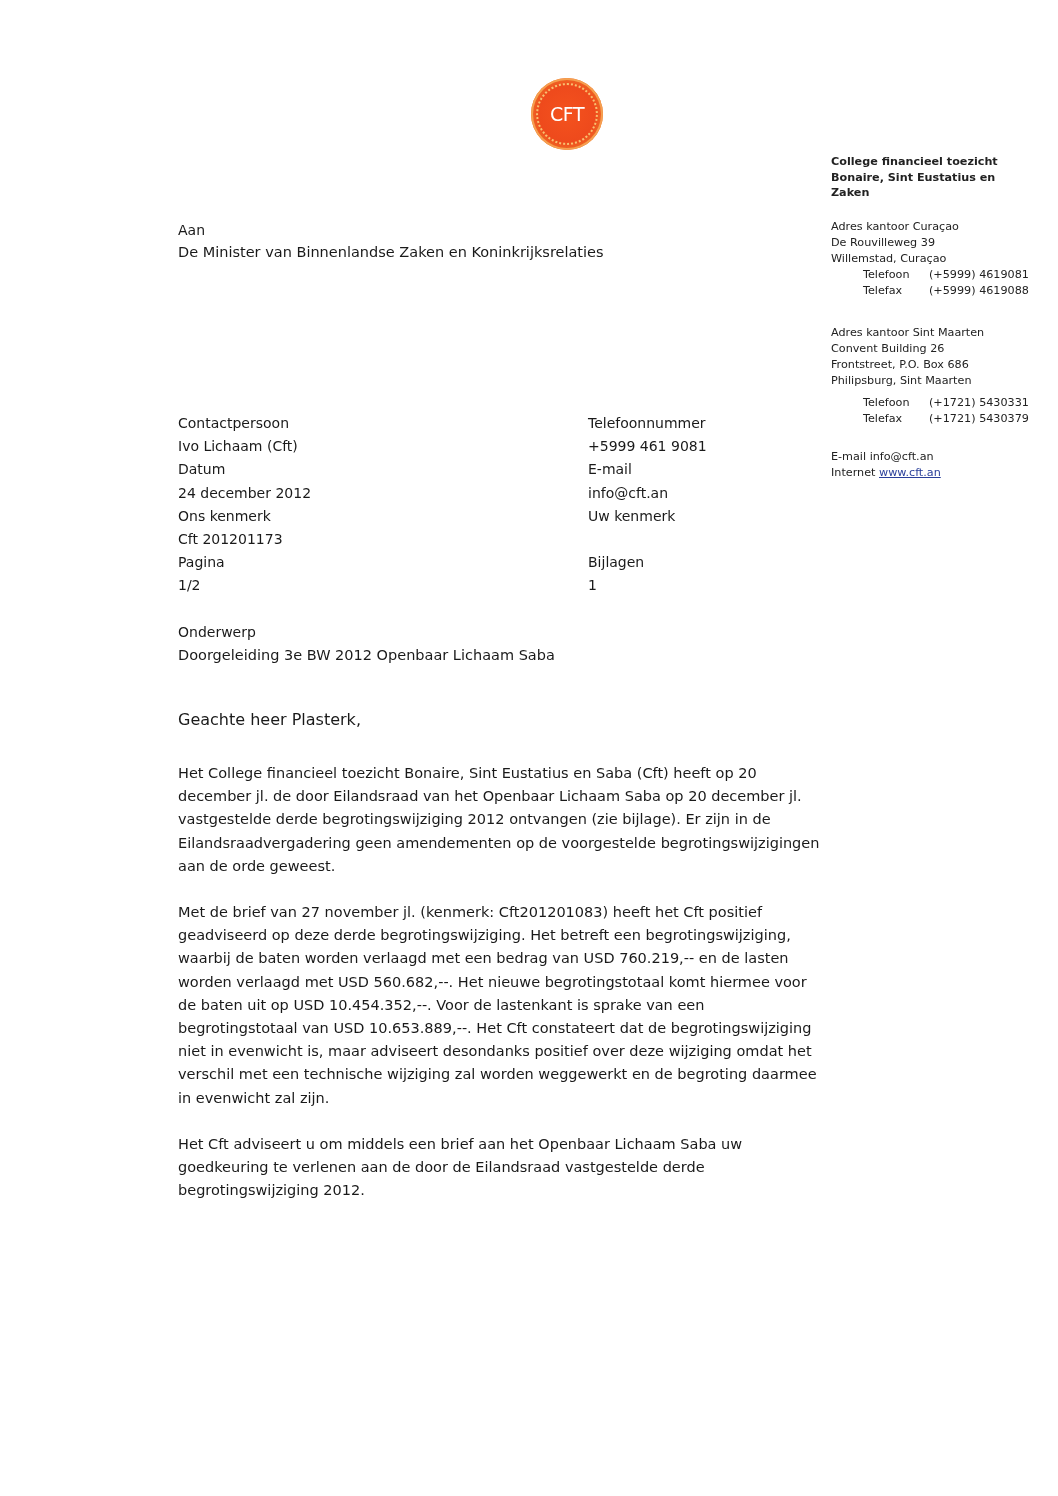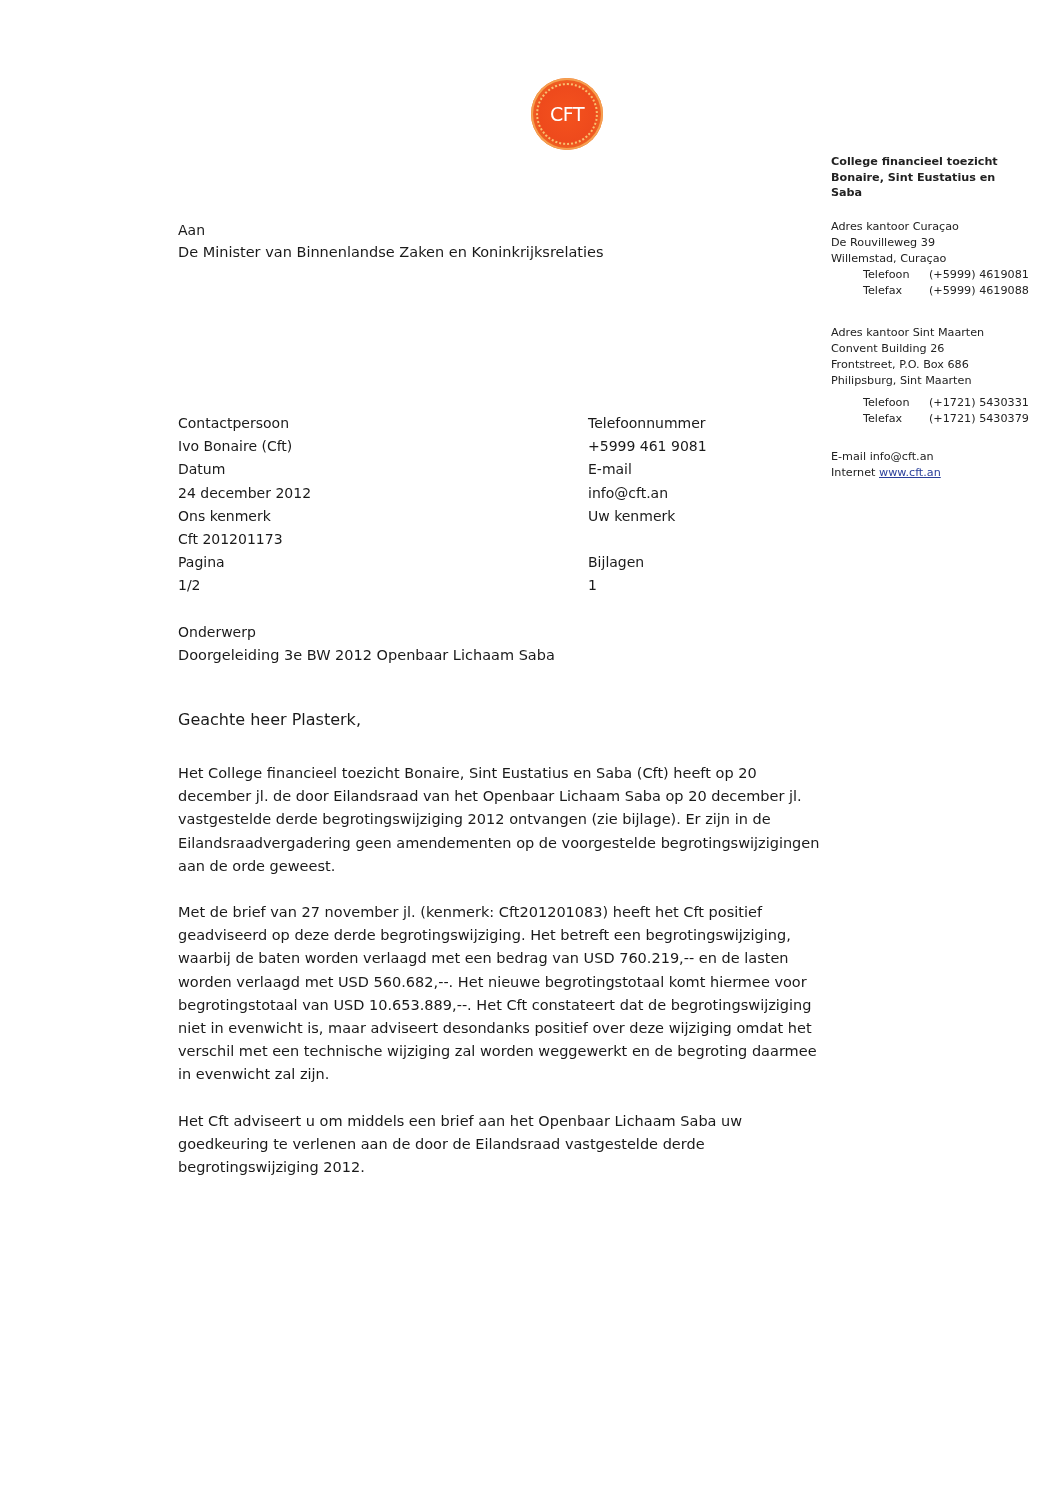"Saba" div { text: Saba -> Zaken }
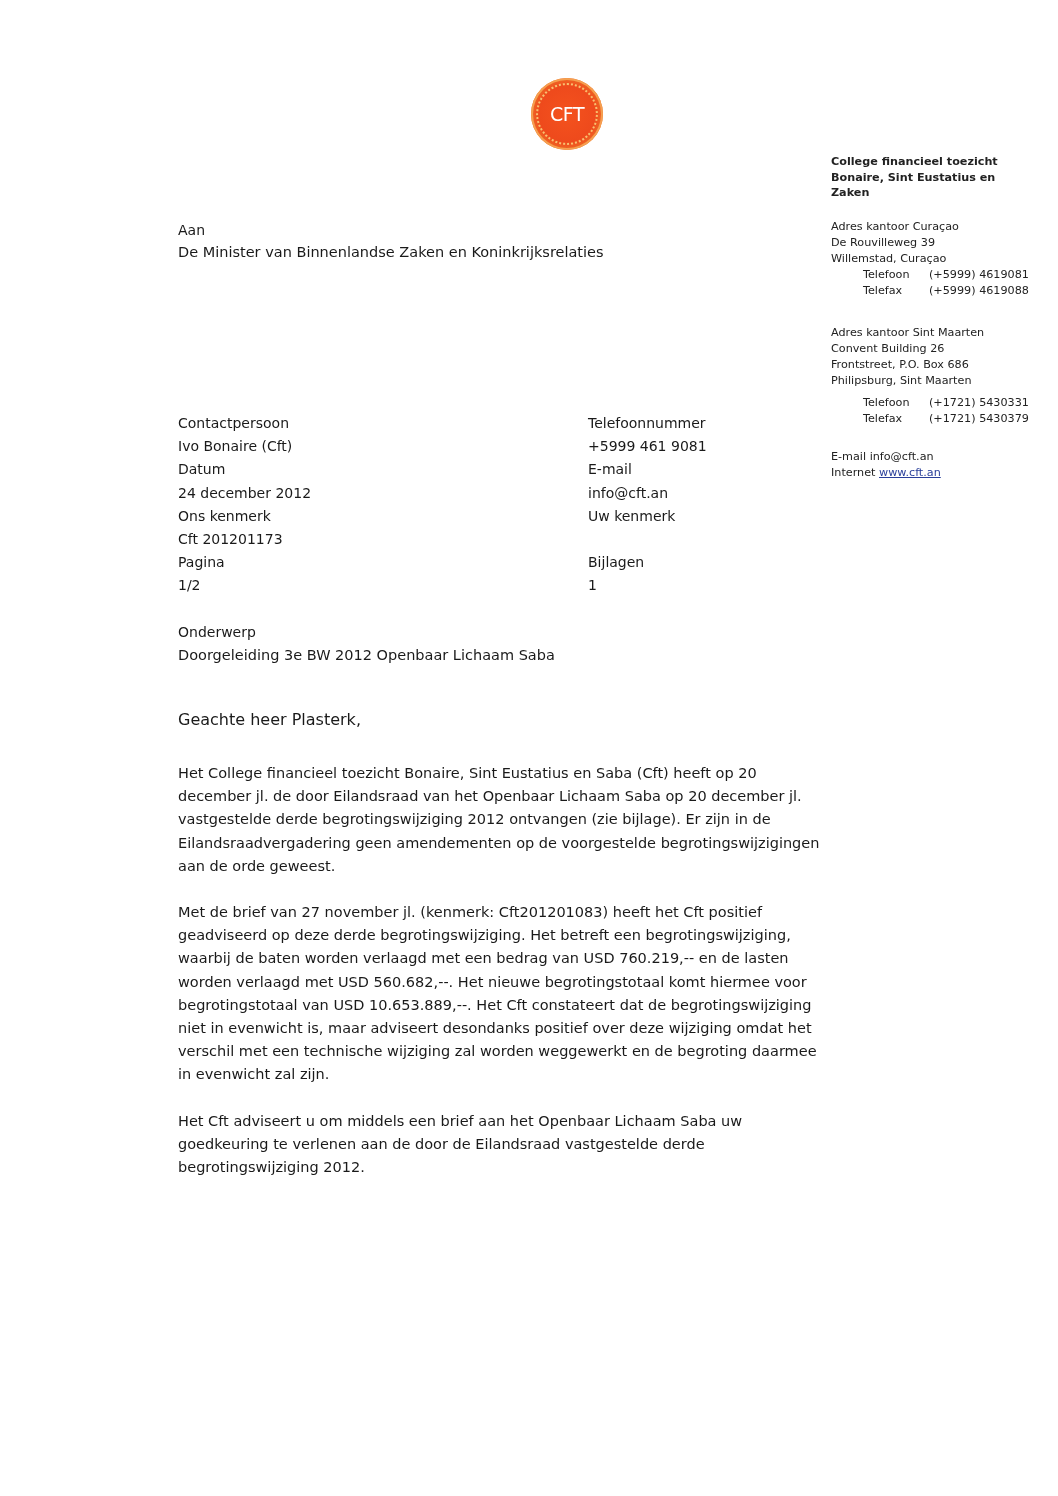"Ivo Bonaire (Cft)" div.line { text: Bonaire -> Lichaam }
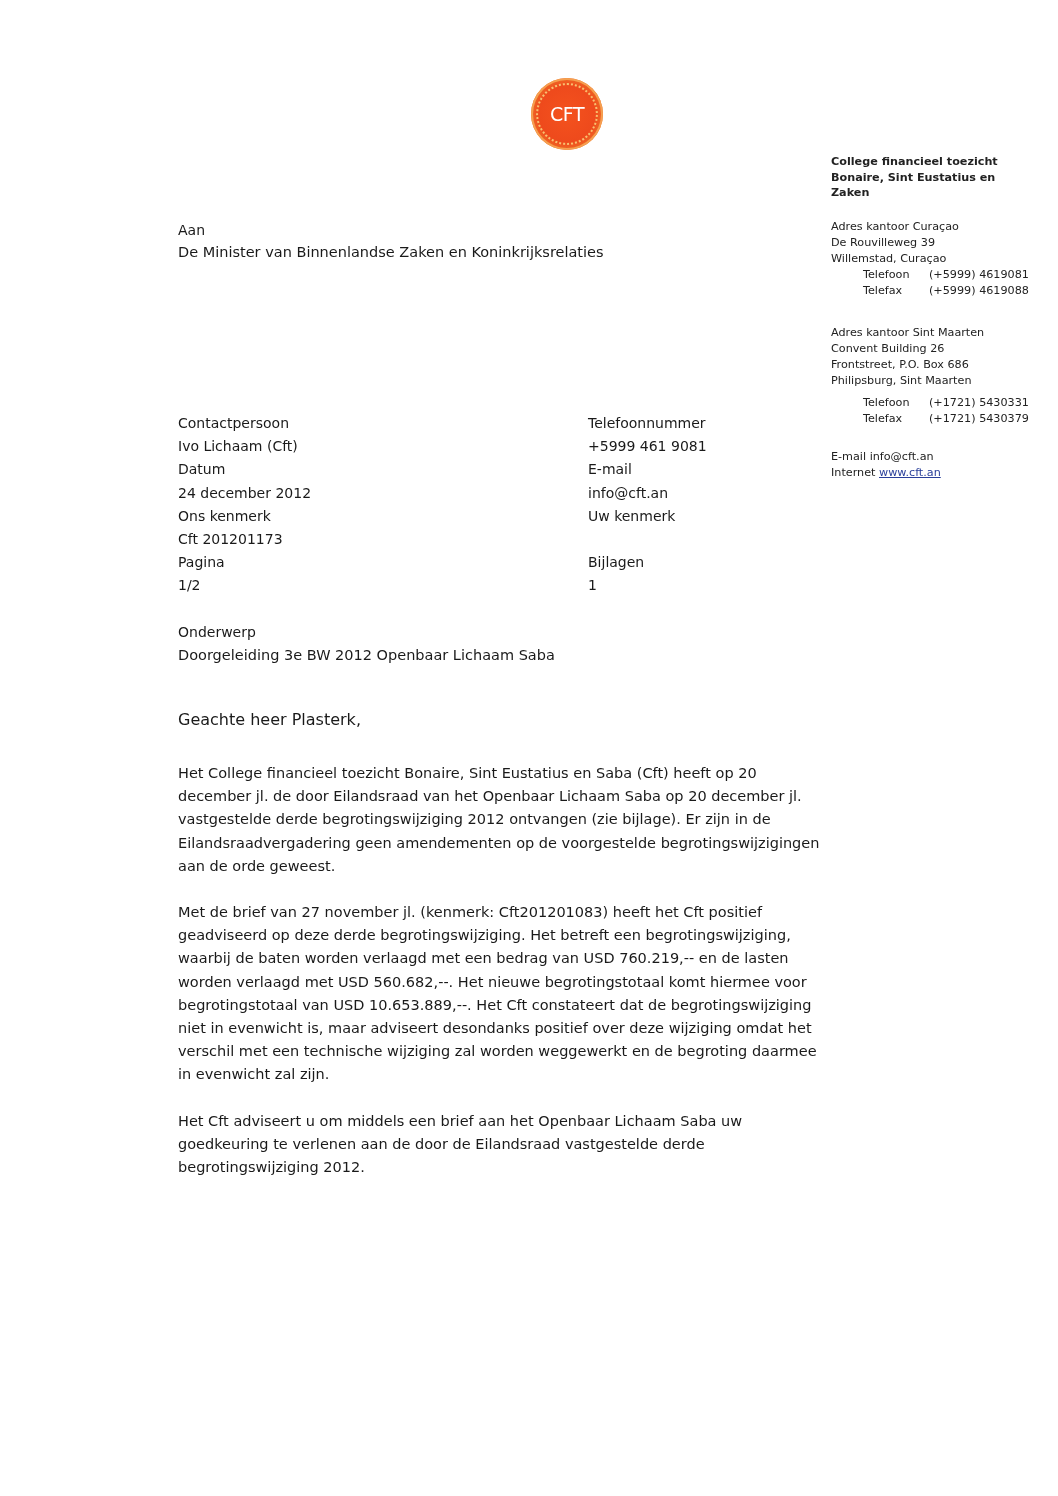"de baten uit op USD" span.line { html: none -> <span>de baten uit op USD 10.454.352,--. Voor de lastenkant is sprake van een</span> }
